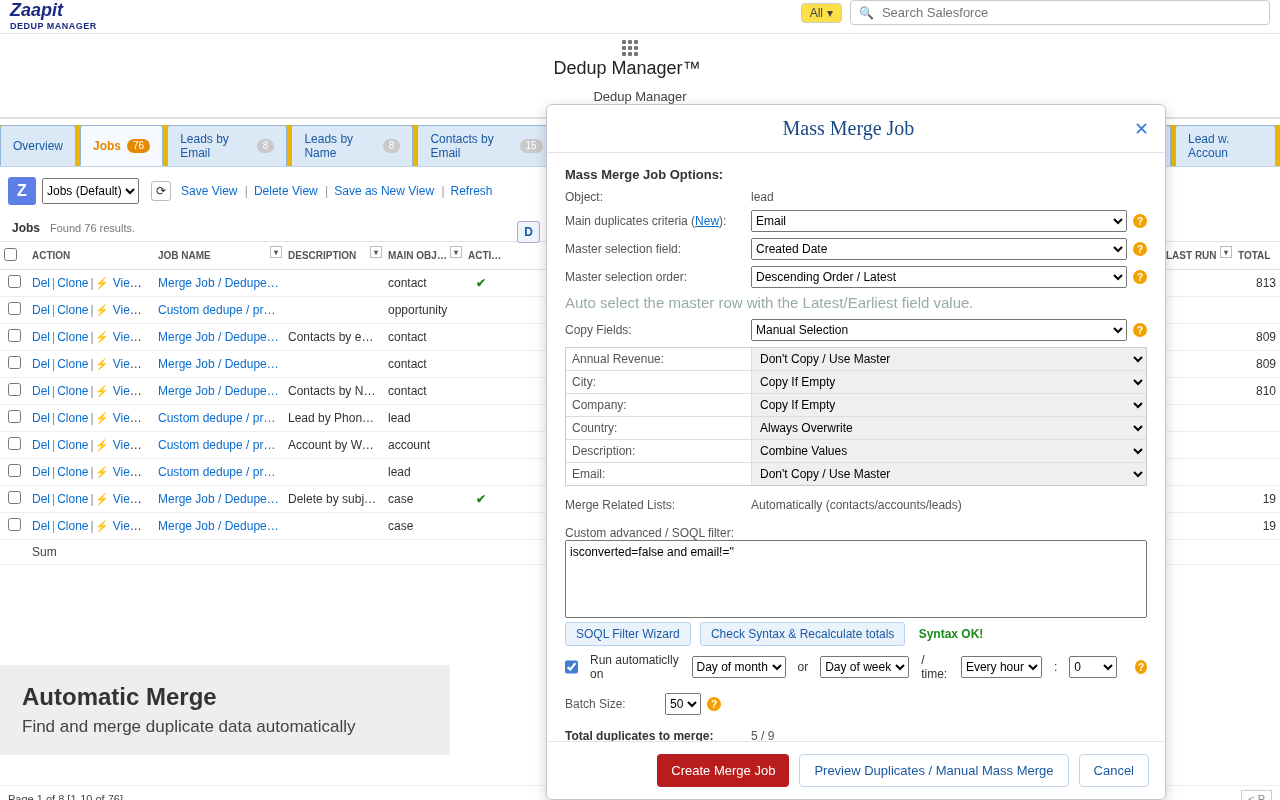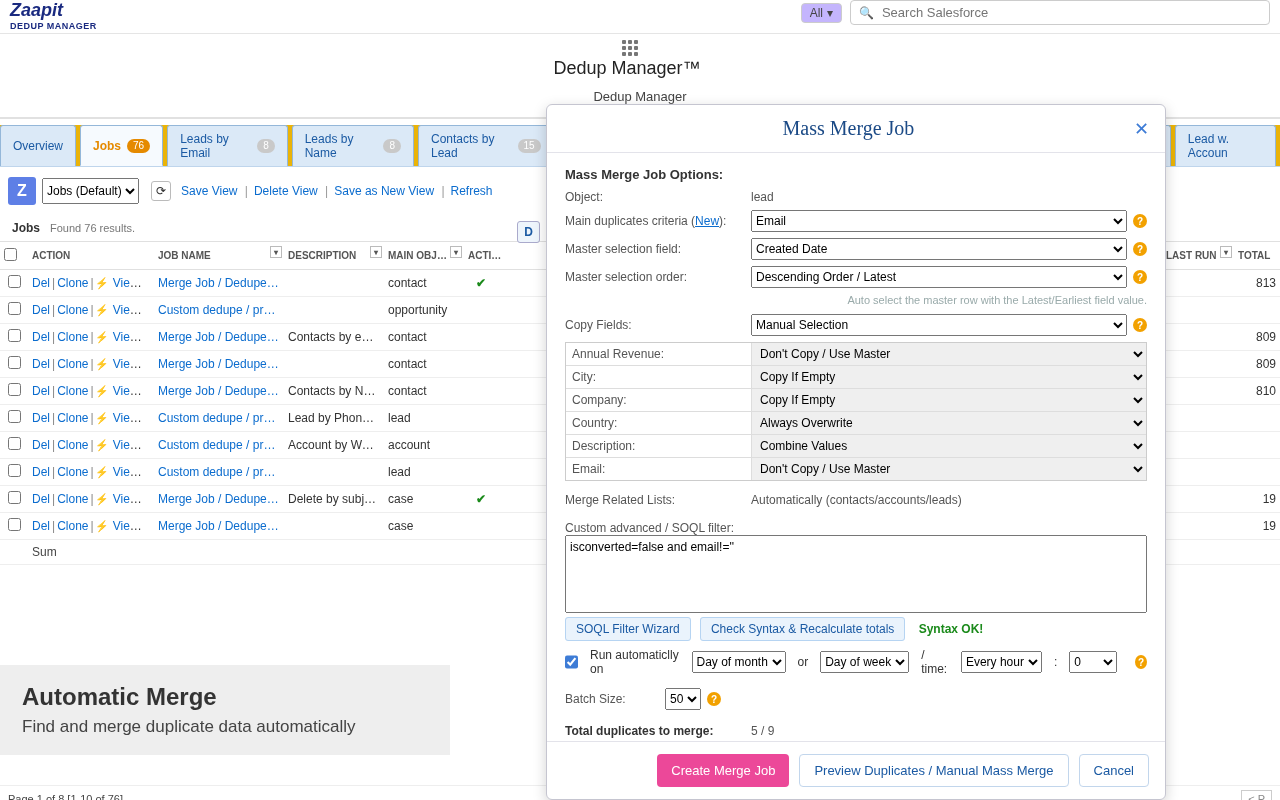"All" .sf-scope { background: #c4b5fd -> #fde047 }
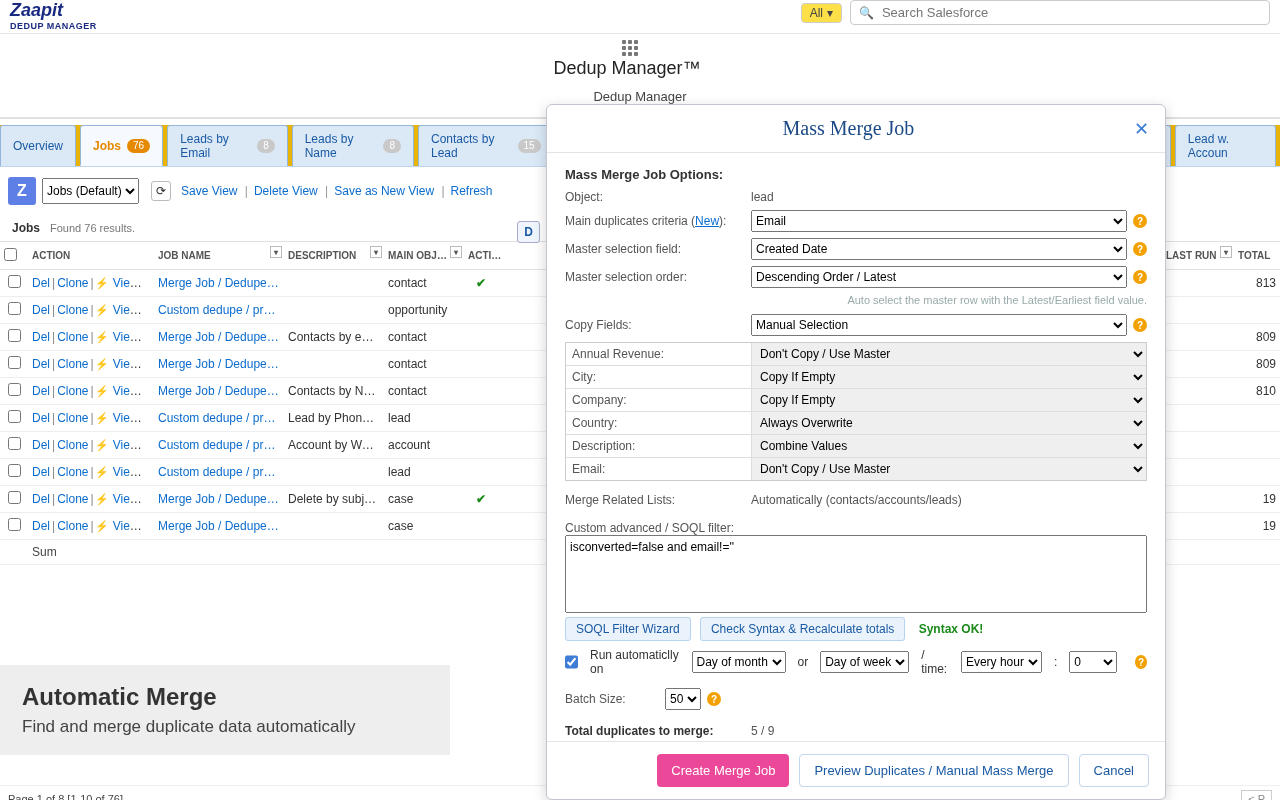"Contacts by Lead" span.label { text: Lead -> Email }
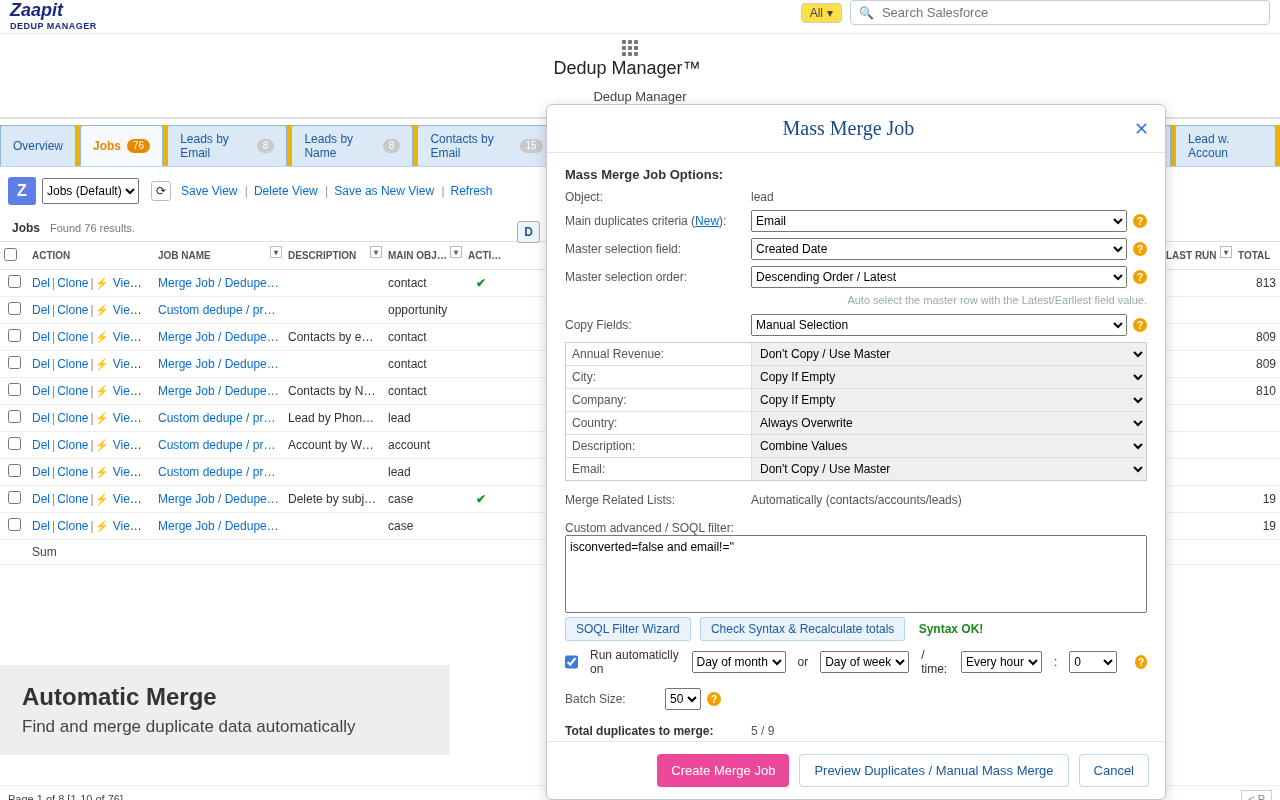"Auto select the master row" .hint { font-size: 11px -> 15px; text-align: right -> none }
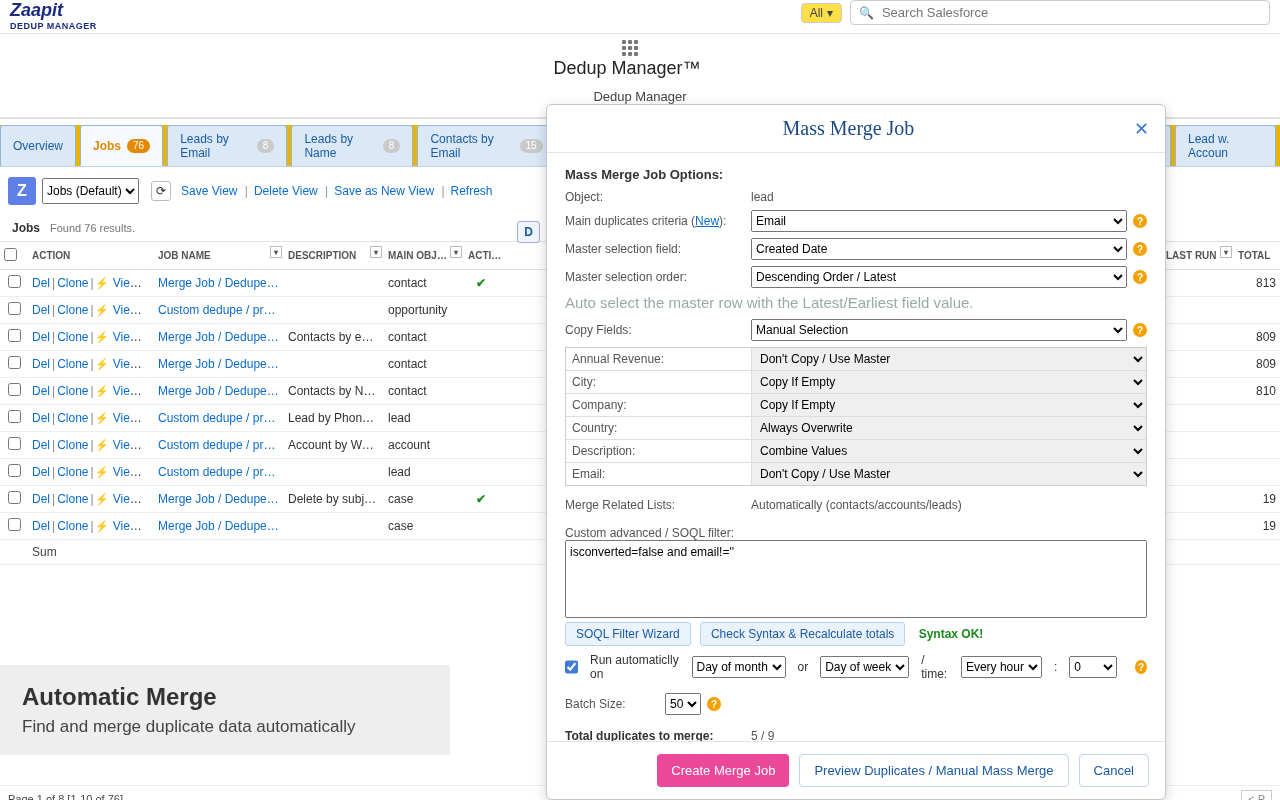"Create Merge Job" .btn-primary { background: #ec4899 -> #b91c1c }
